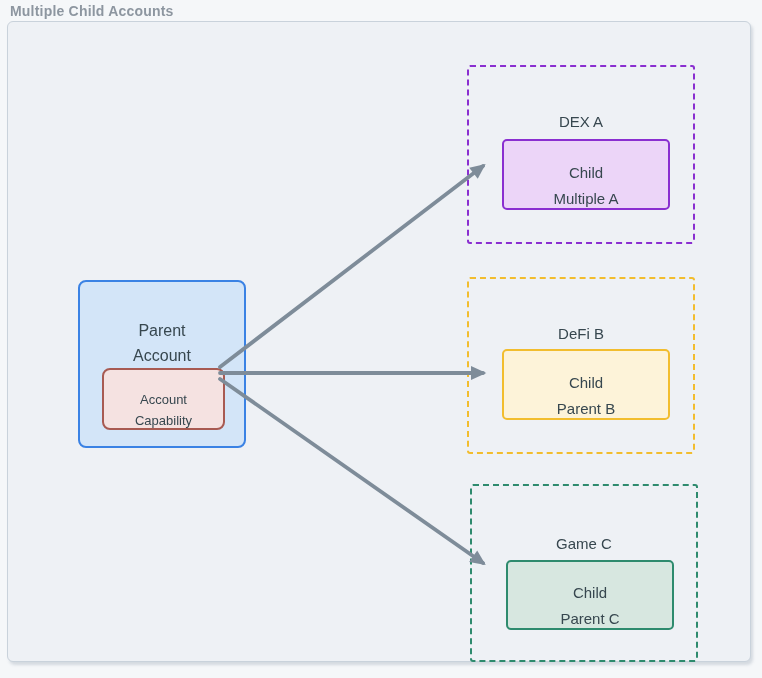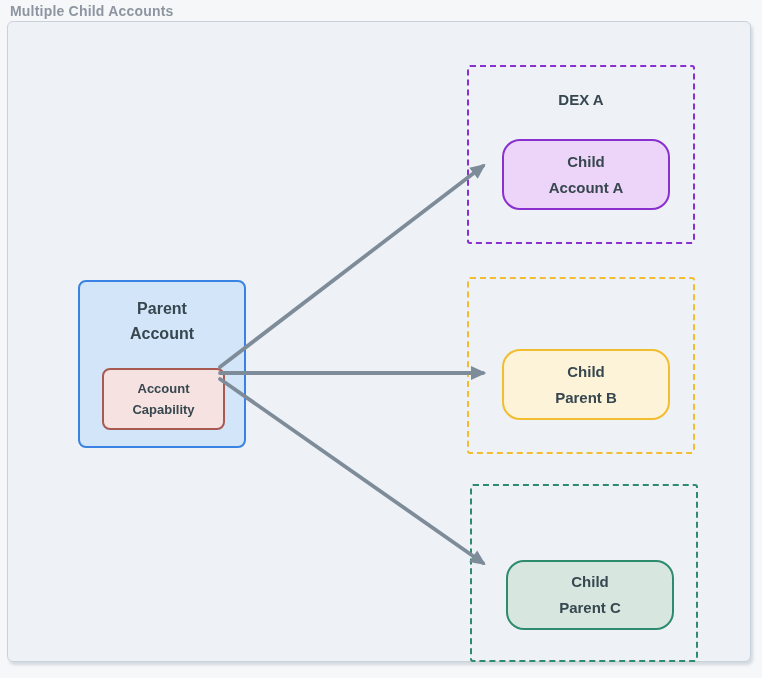"DEX A" .node-label { font-weight: 700 -> 400; margin-top: none -> 22px }
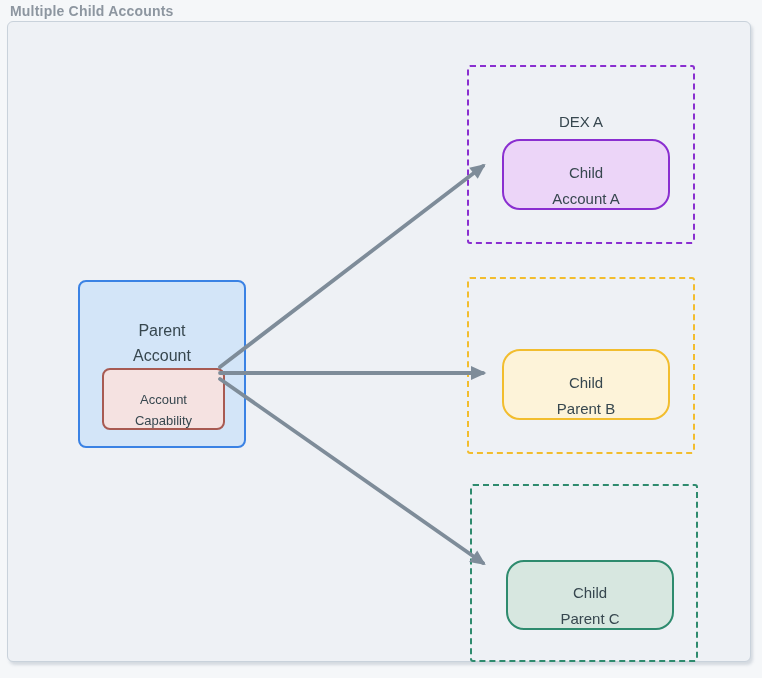"Child" .child-box { border-radius: 18px -> 5px }
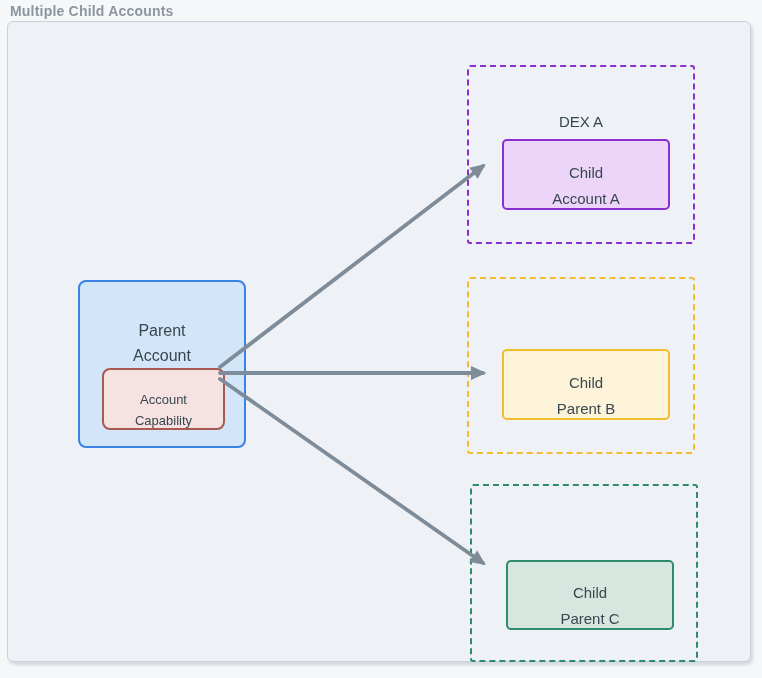"Account A" div { text: Account -> Multiple }
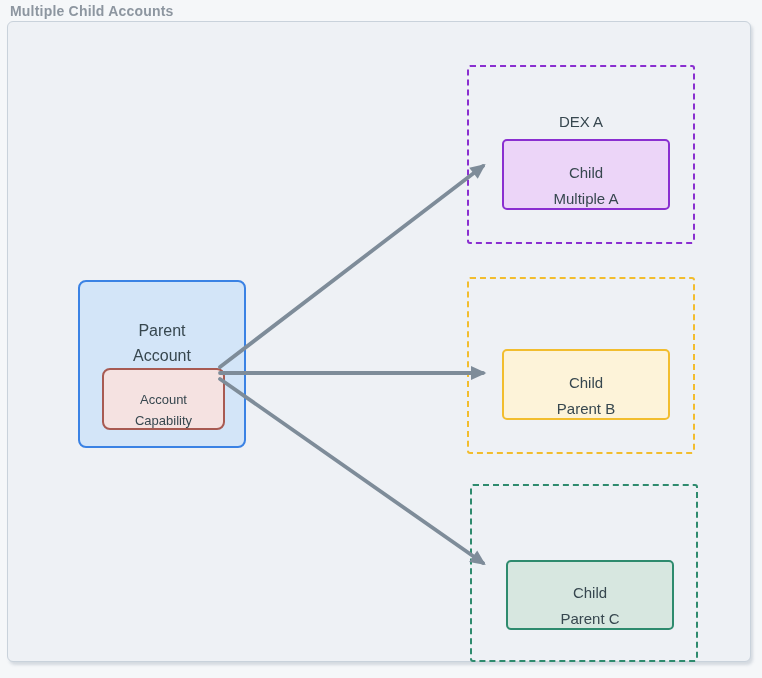"DeFi B" div.zone-title { html: none -> <div>DeFi B</div> }
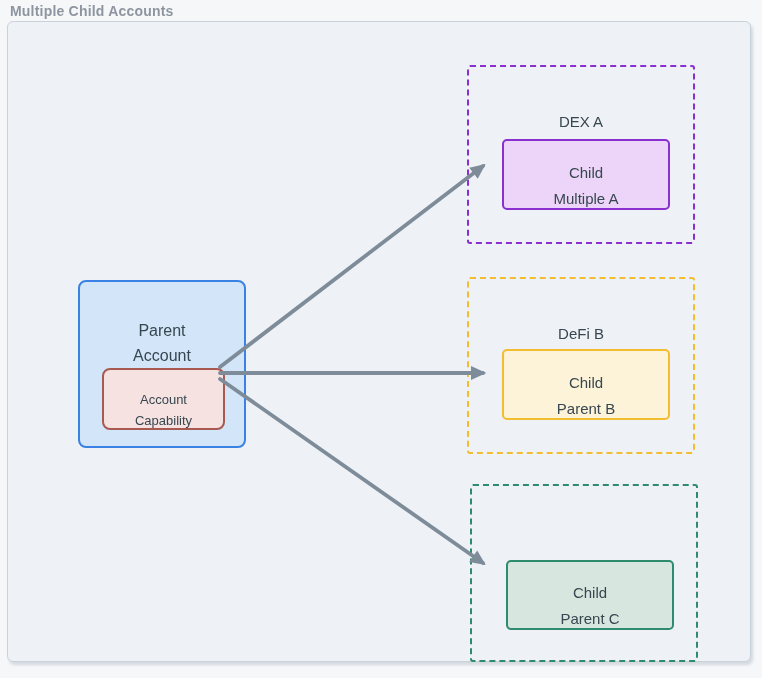"Game C" div.zone-title { html: none -> <div>Game C</div> }
